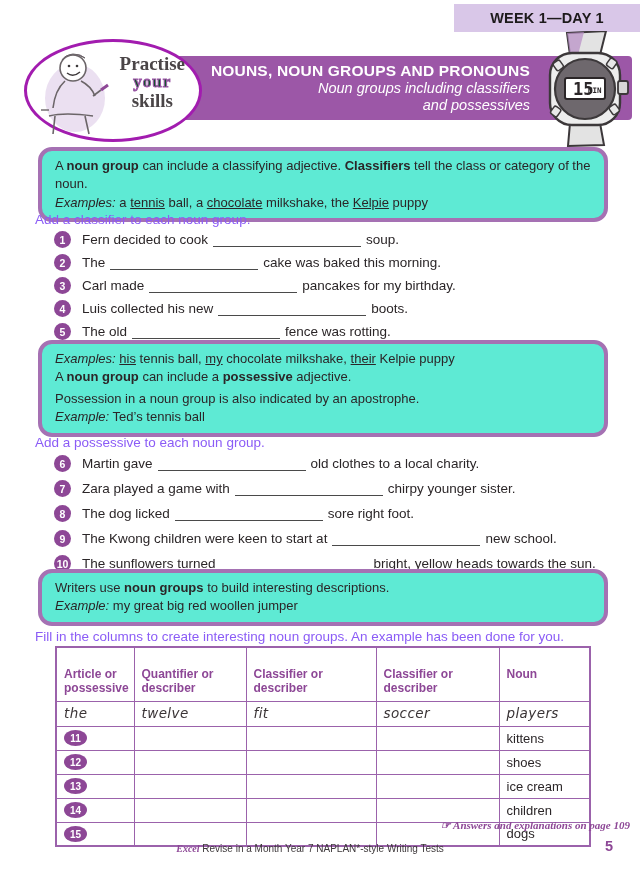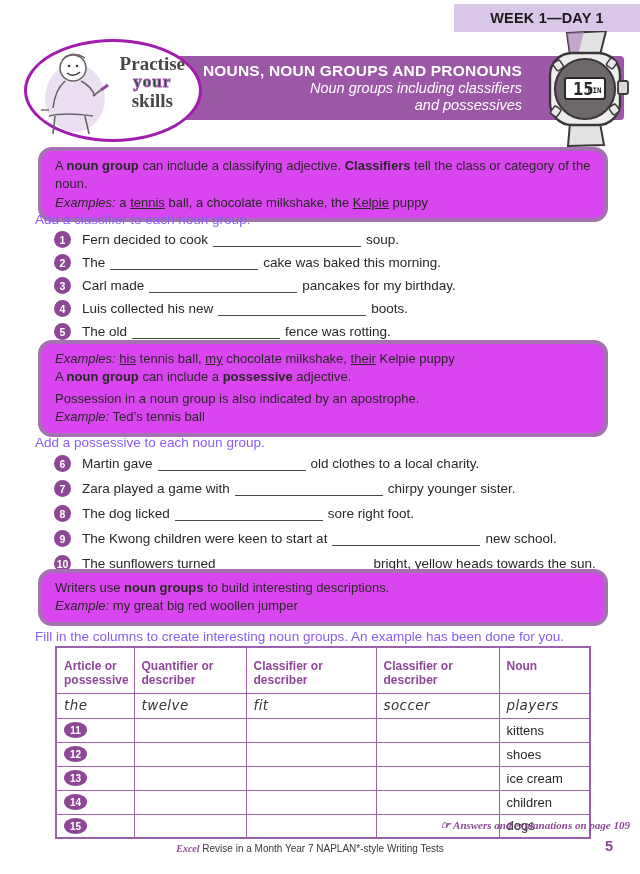"NOUNS, NOUN GROUPS AND PRONOUNS" .header-band { left: 96px -> 104px }
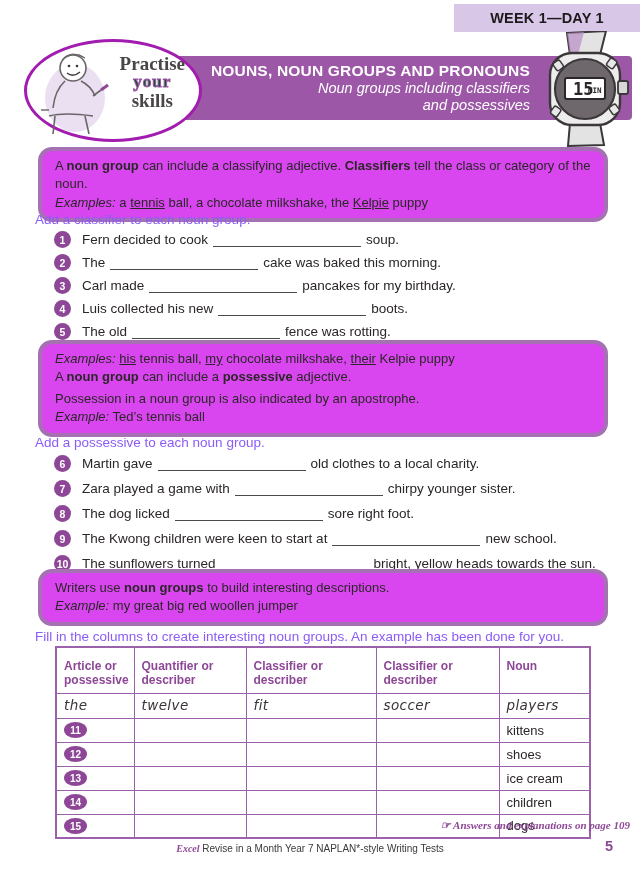"A noun group can include" .info-box { background: #d946ef -> #5eead4 }
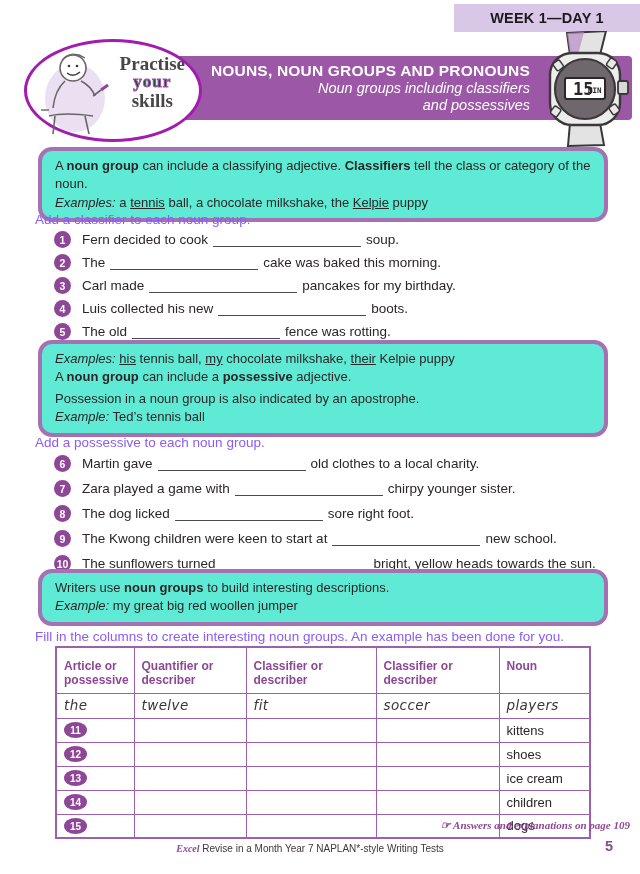"chocolate" span { text-decoration: none -> underline }
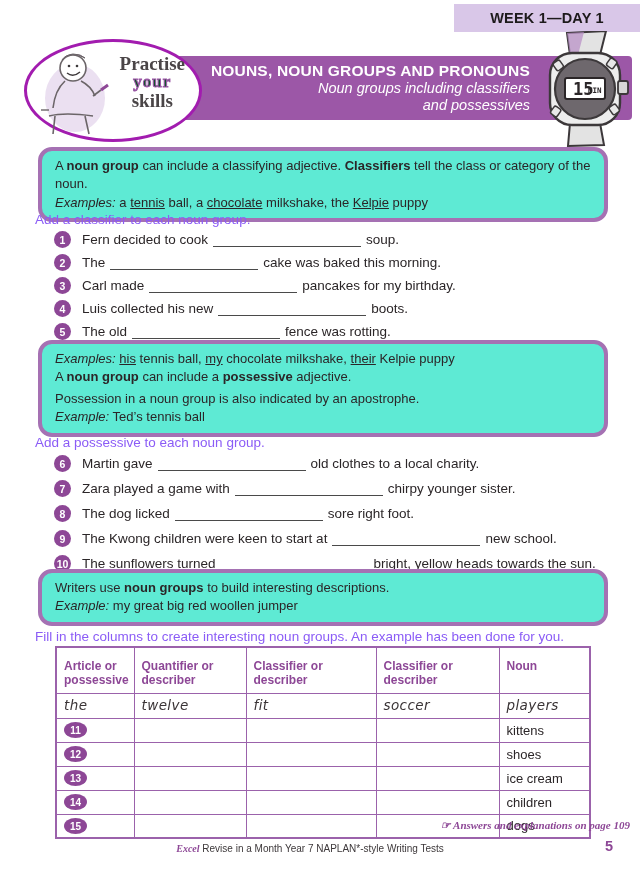"Article or possessive" .fill-table th { padding: 12px 6px 5px 7px -> 20px 6px 5px 7px }
